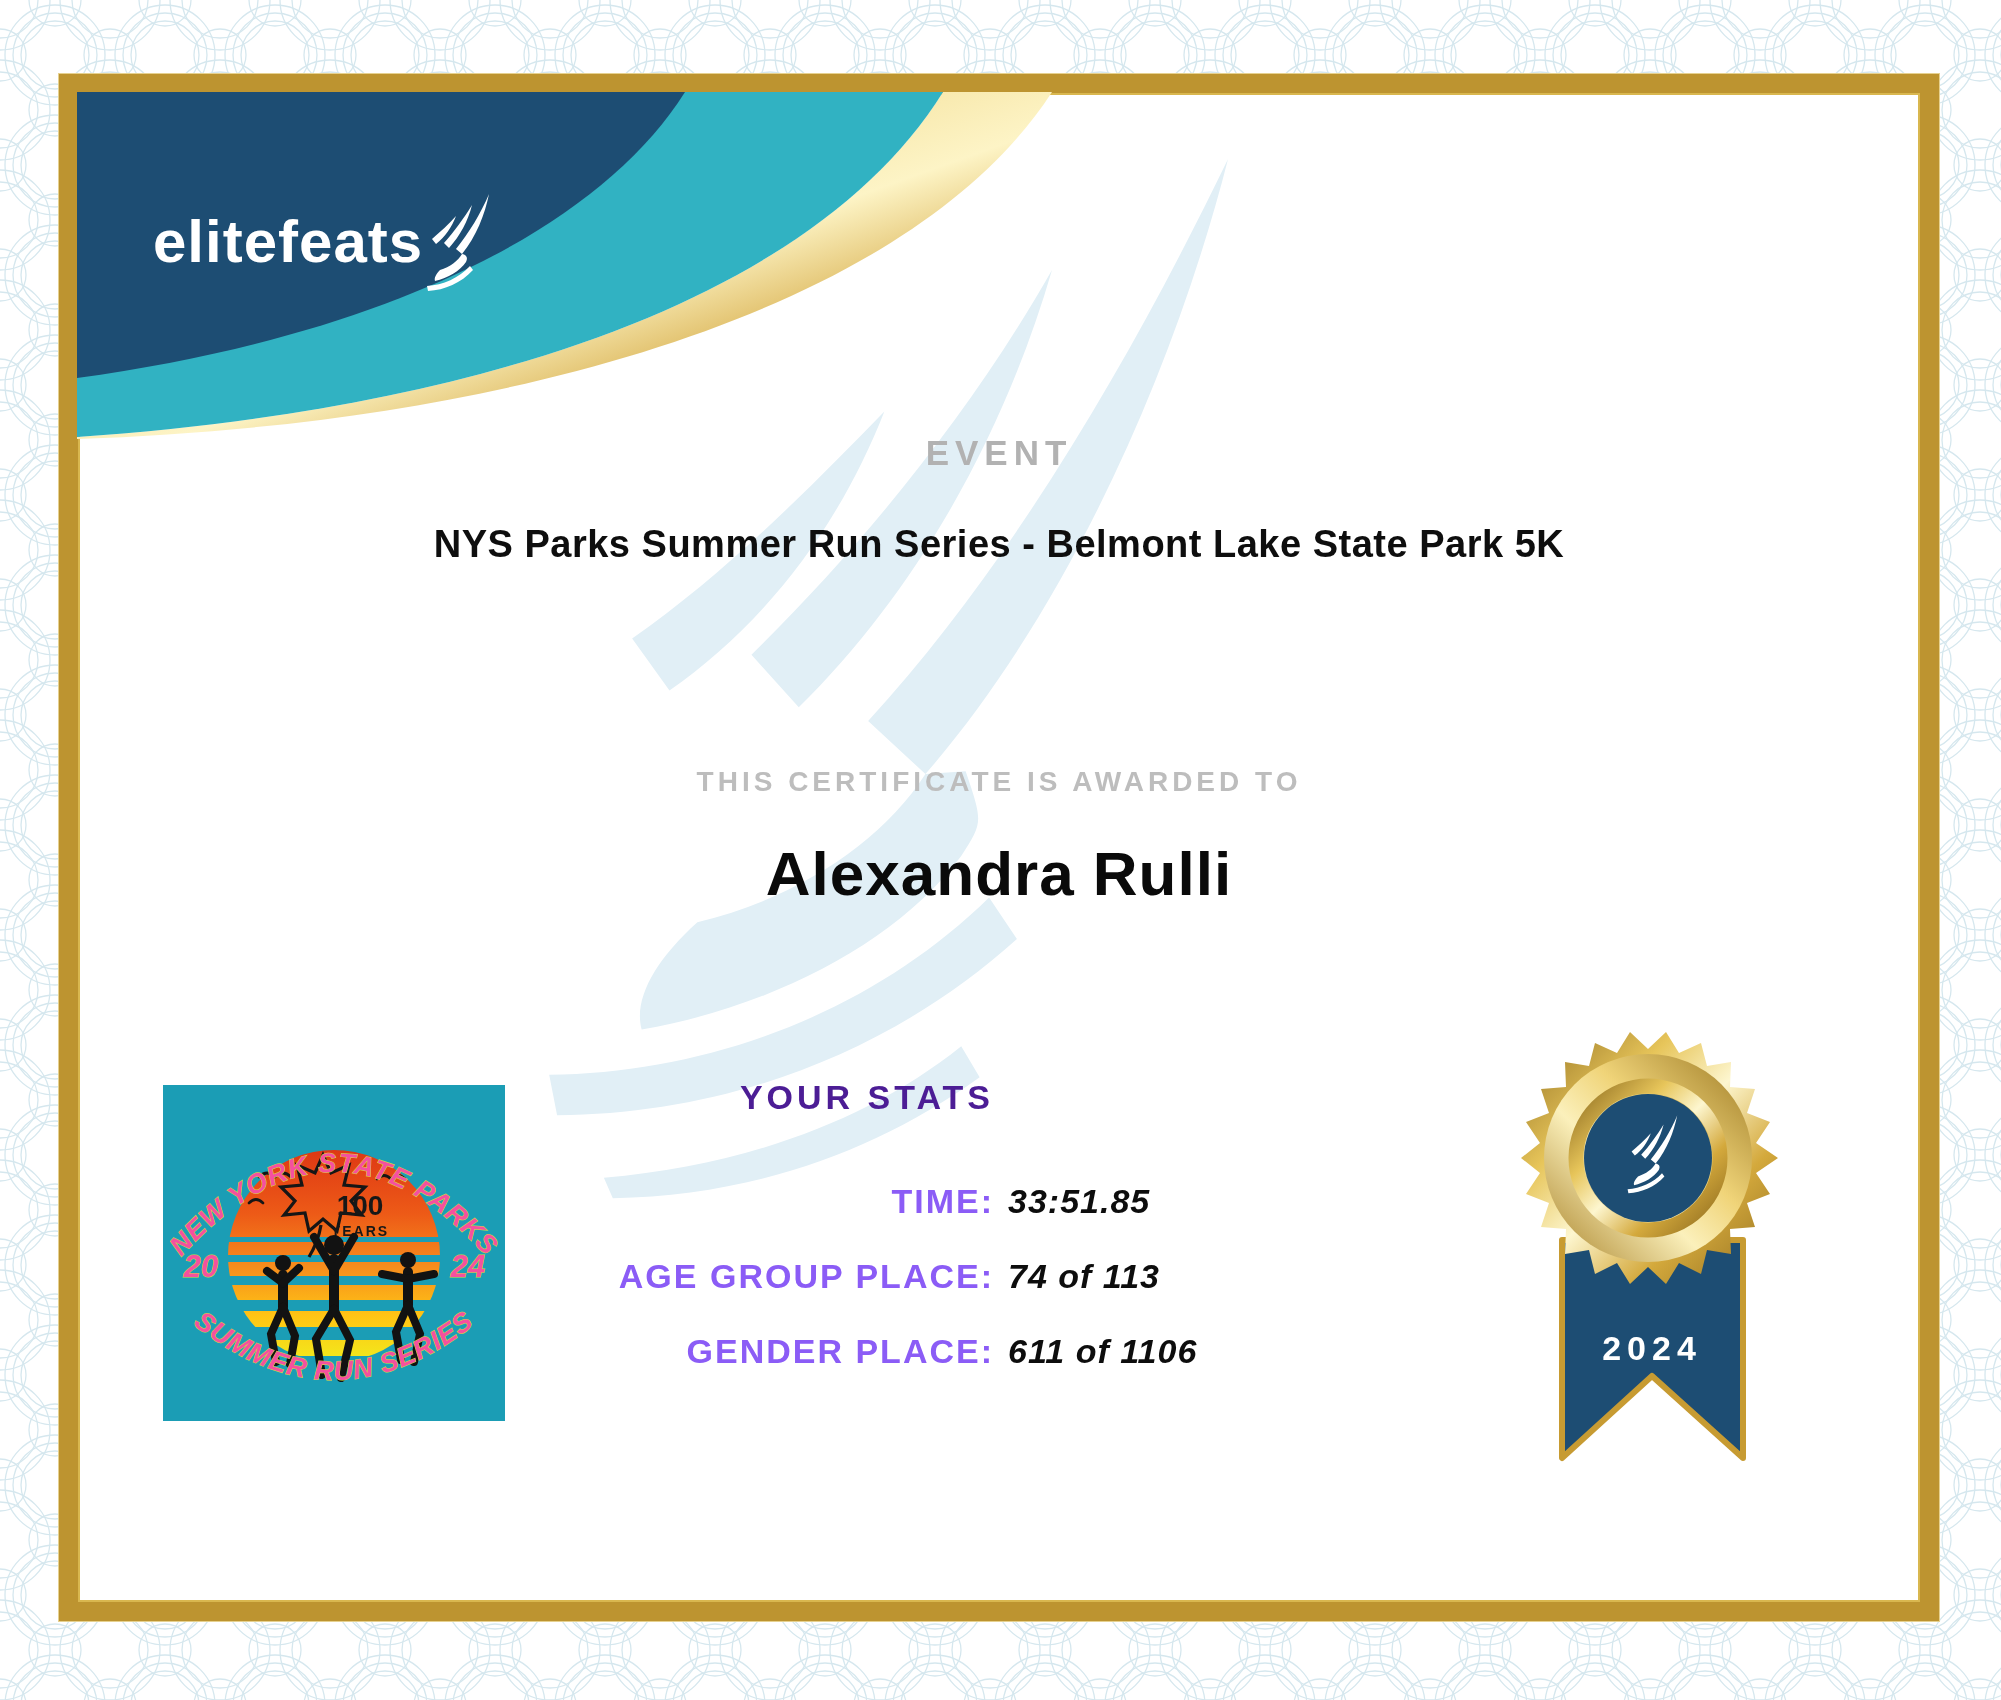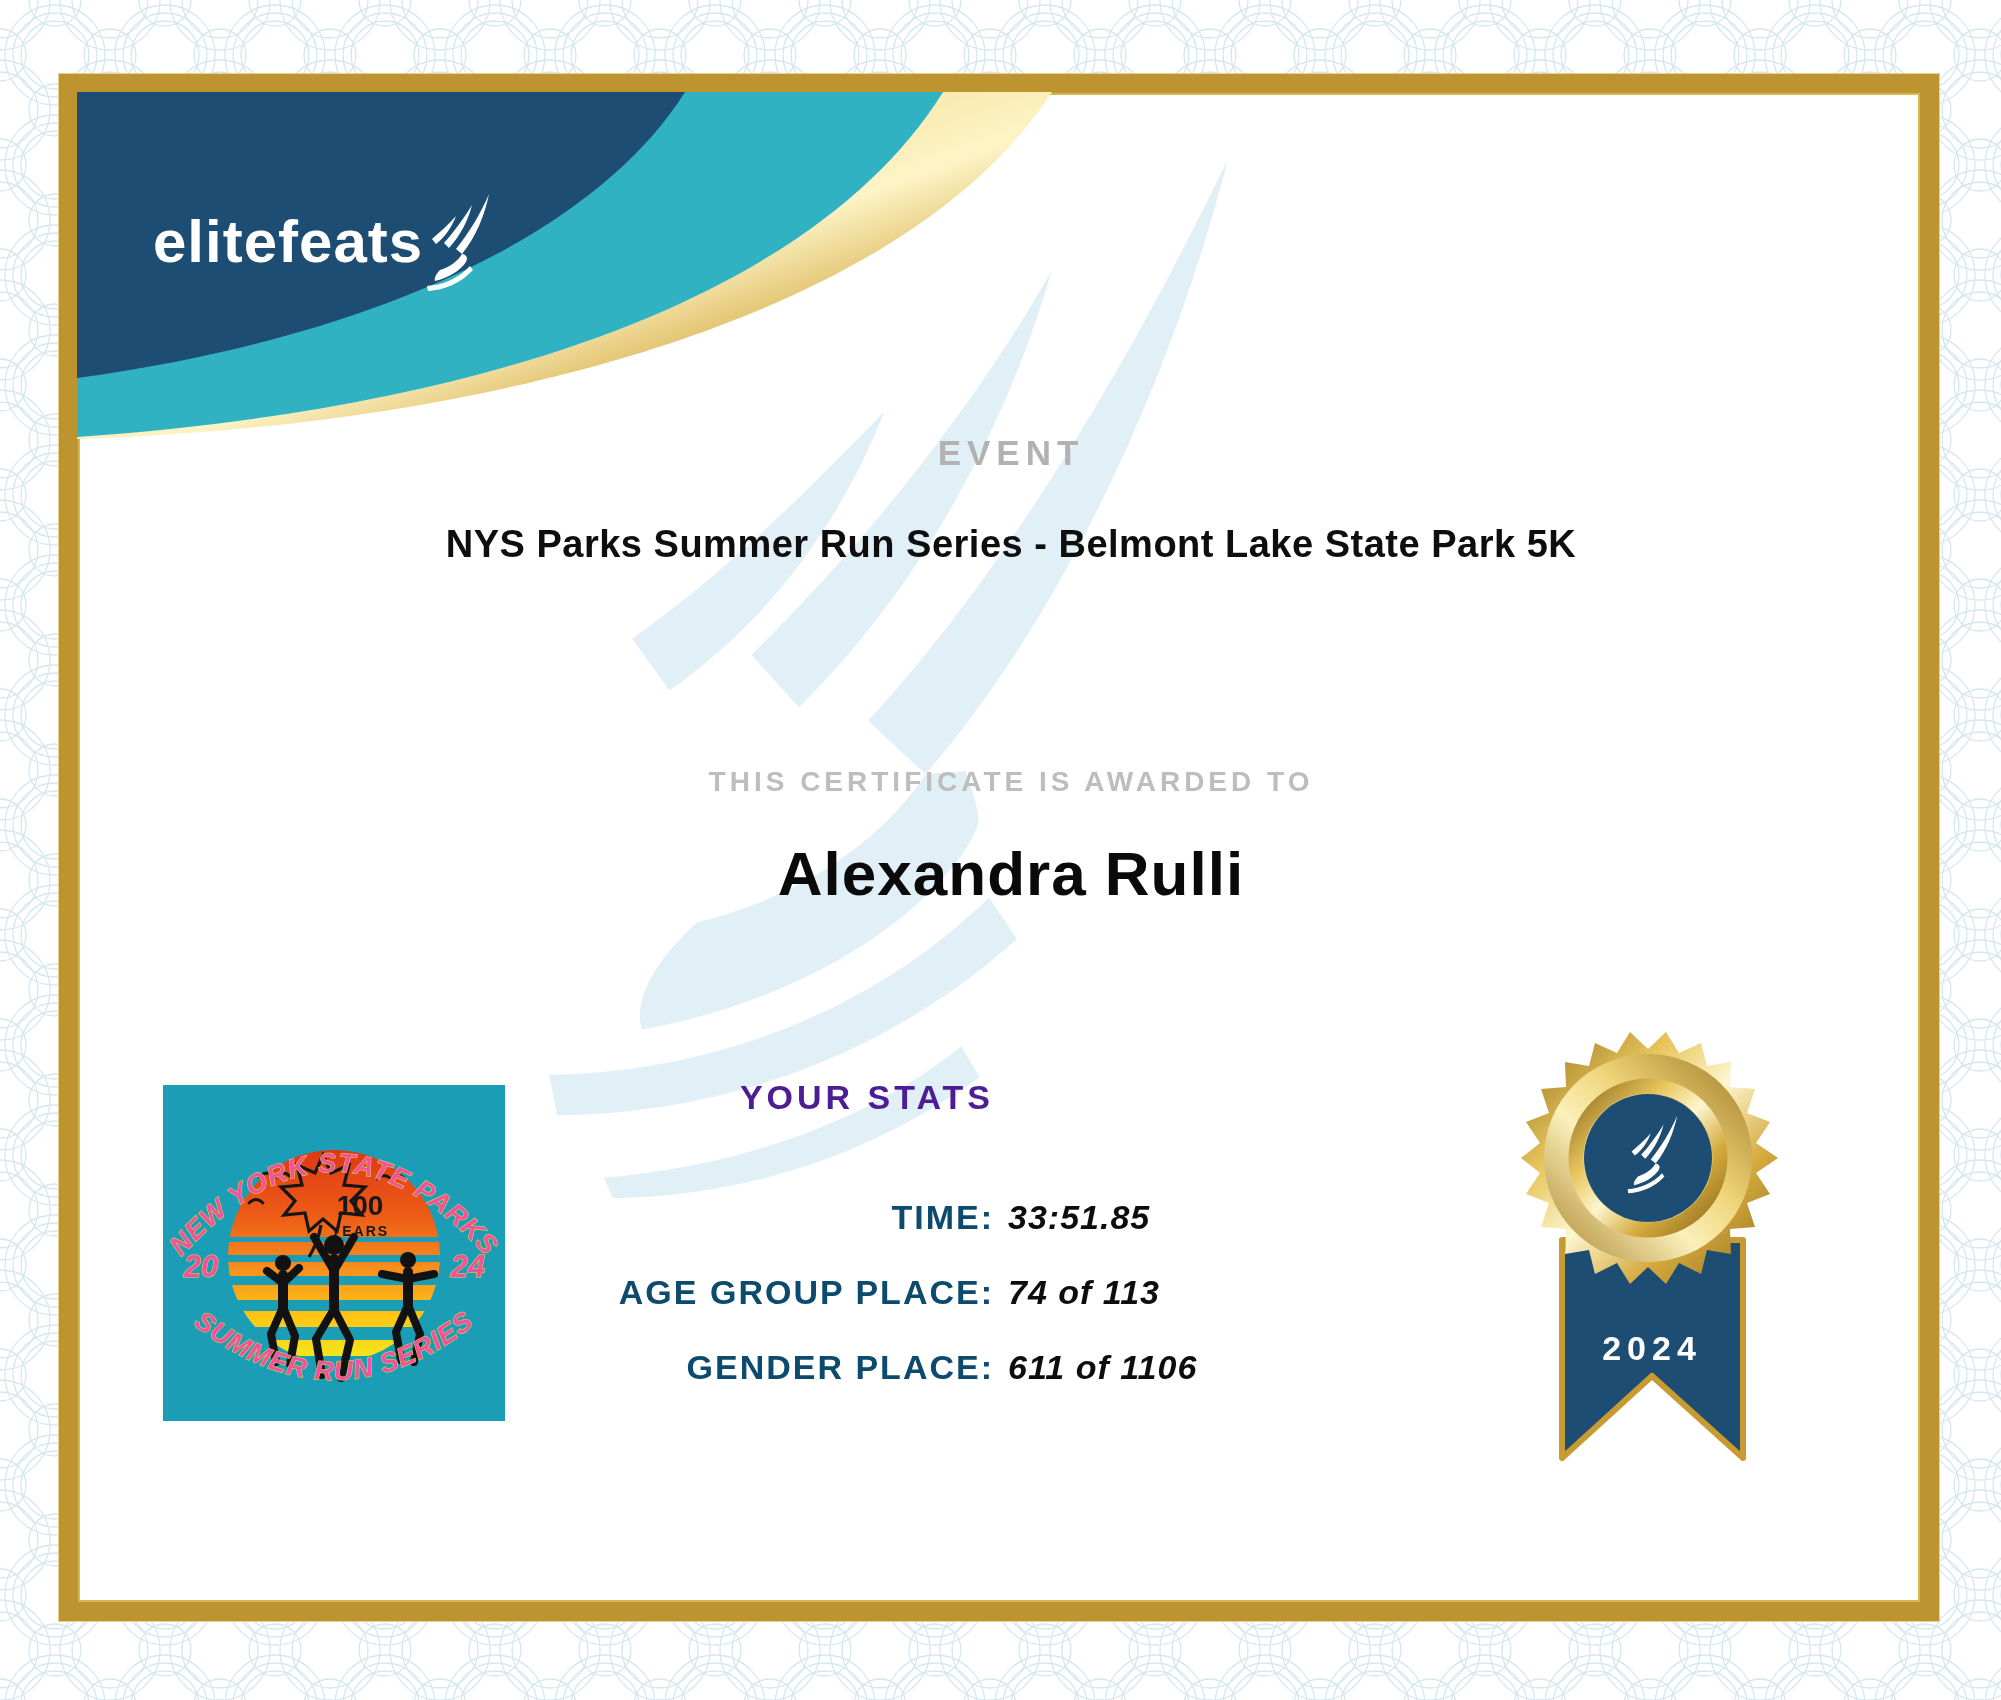"EVENT" .centered-line { padding-left: 12px -> none }
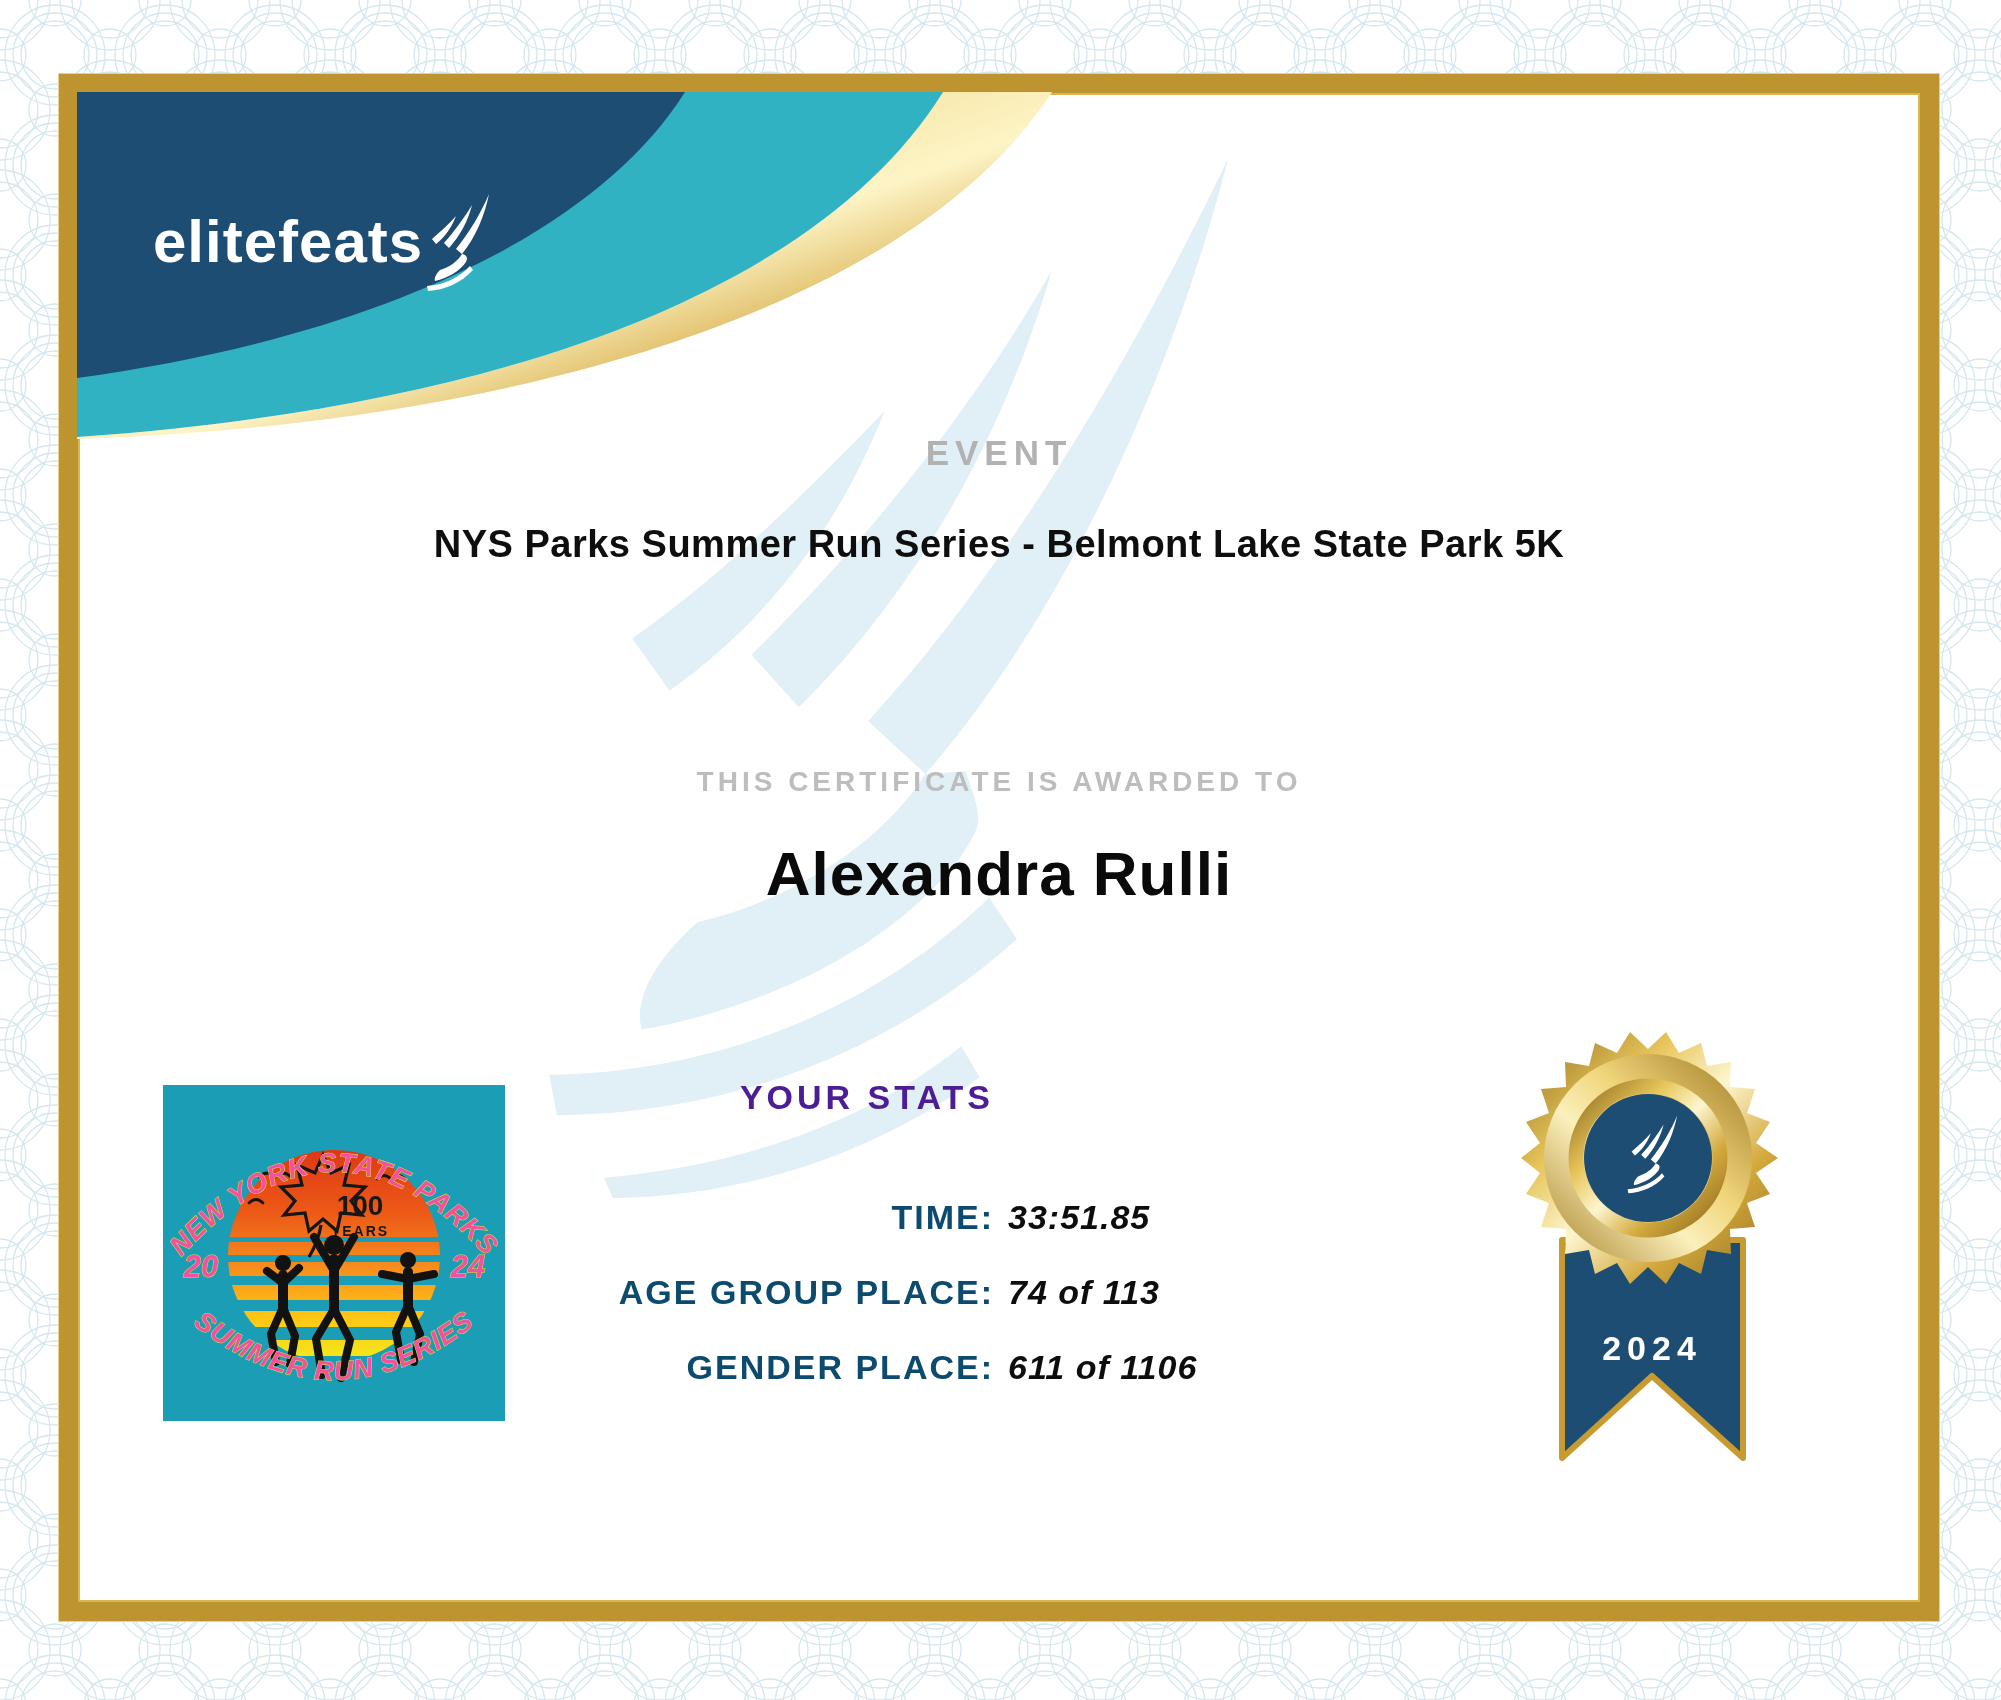"TIME:" .stat-label { color: #0c4a6e -> #8b5cf6; margin-top: 16px -> none }
